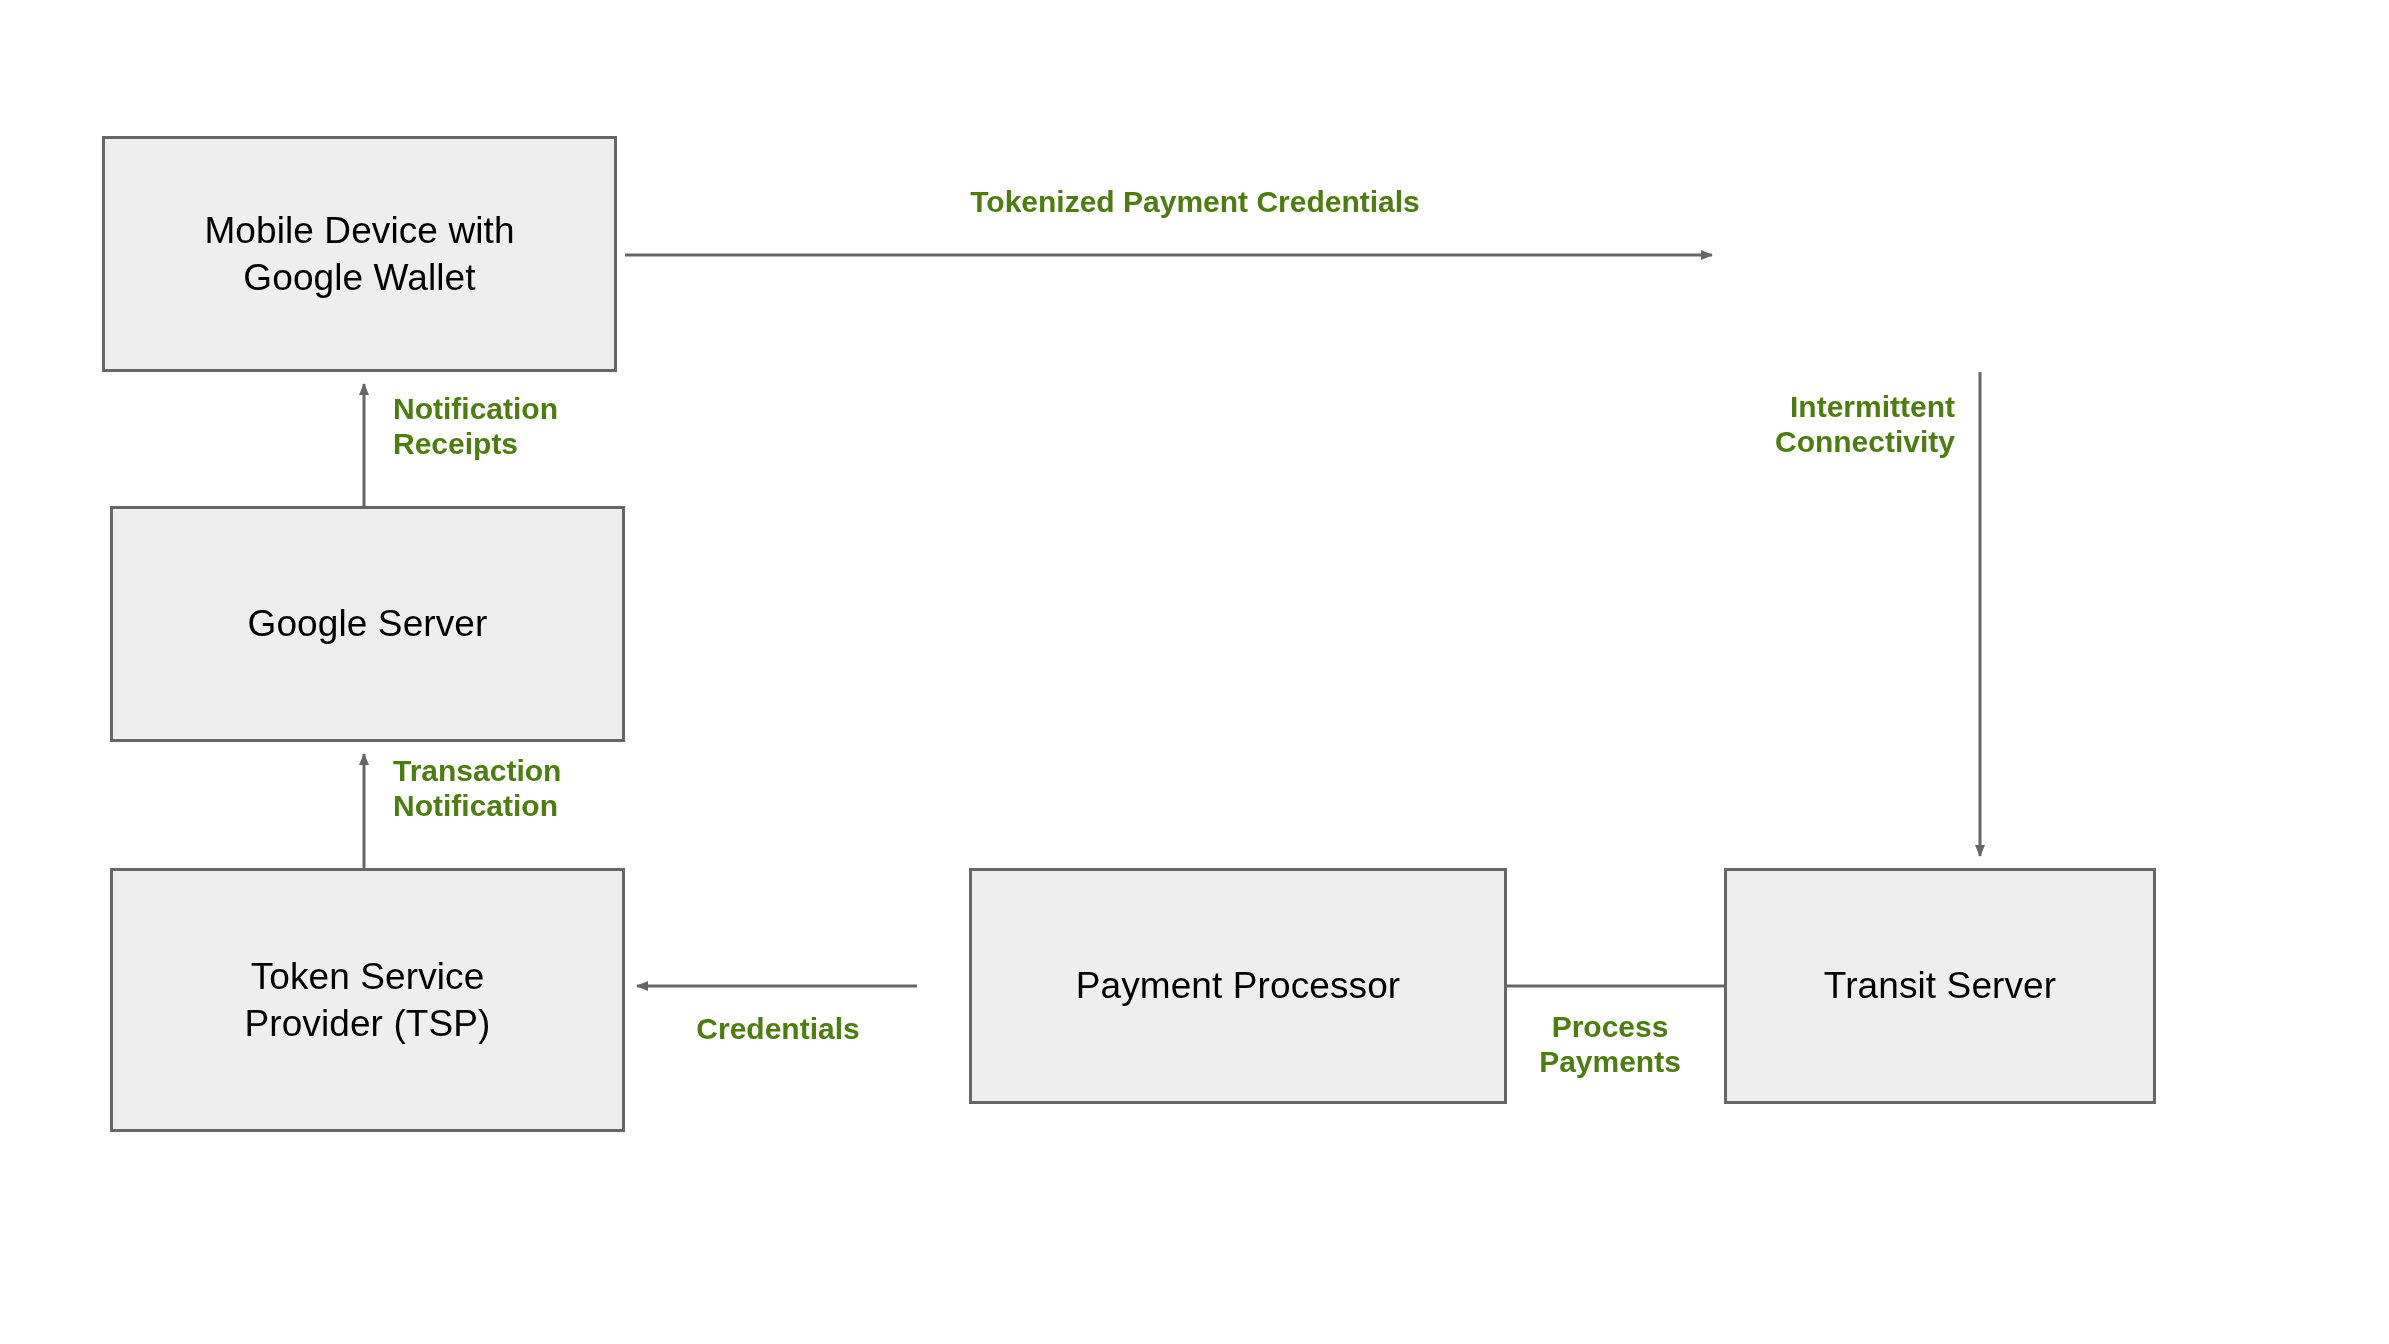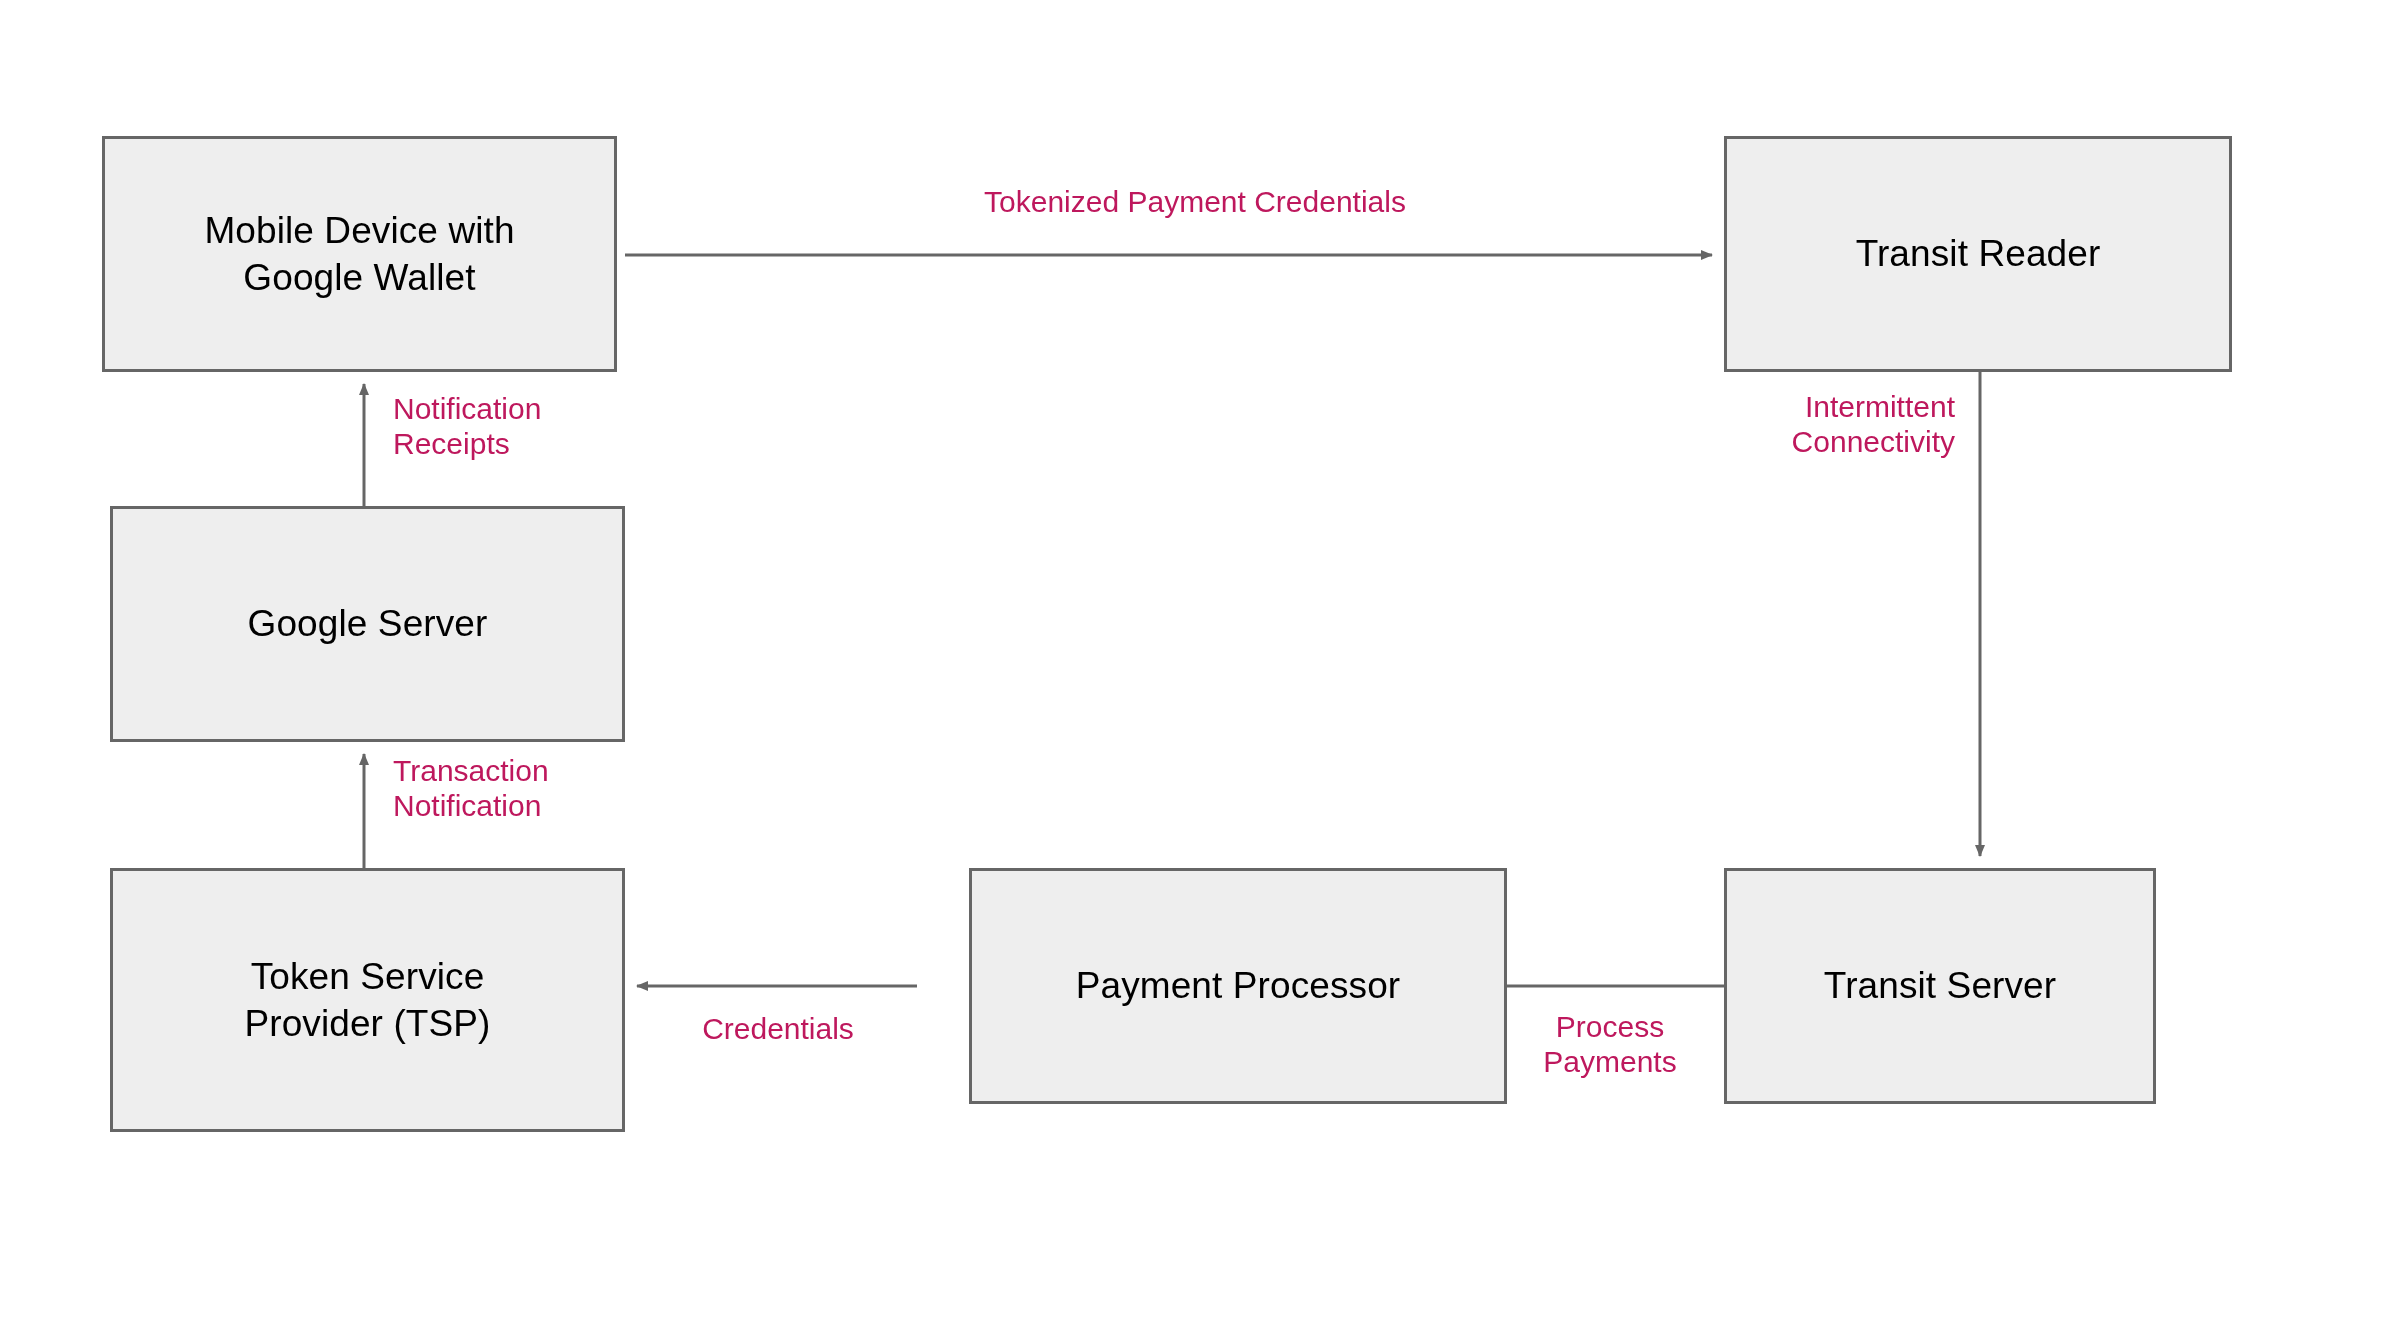"Tokenized Payment Credentials" .edge-label { color: #be185d -> #4d7c0f; font-weight: normal -> bold }
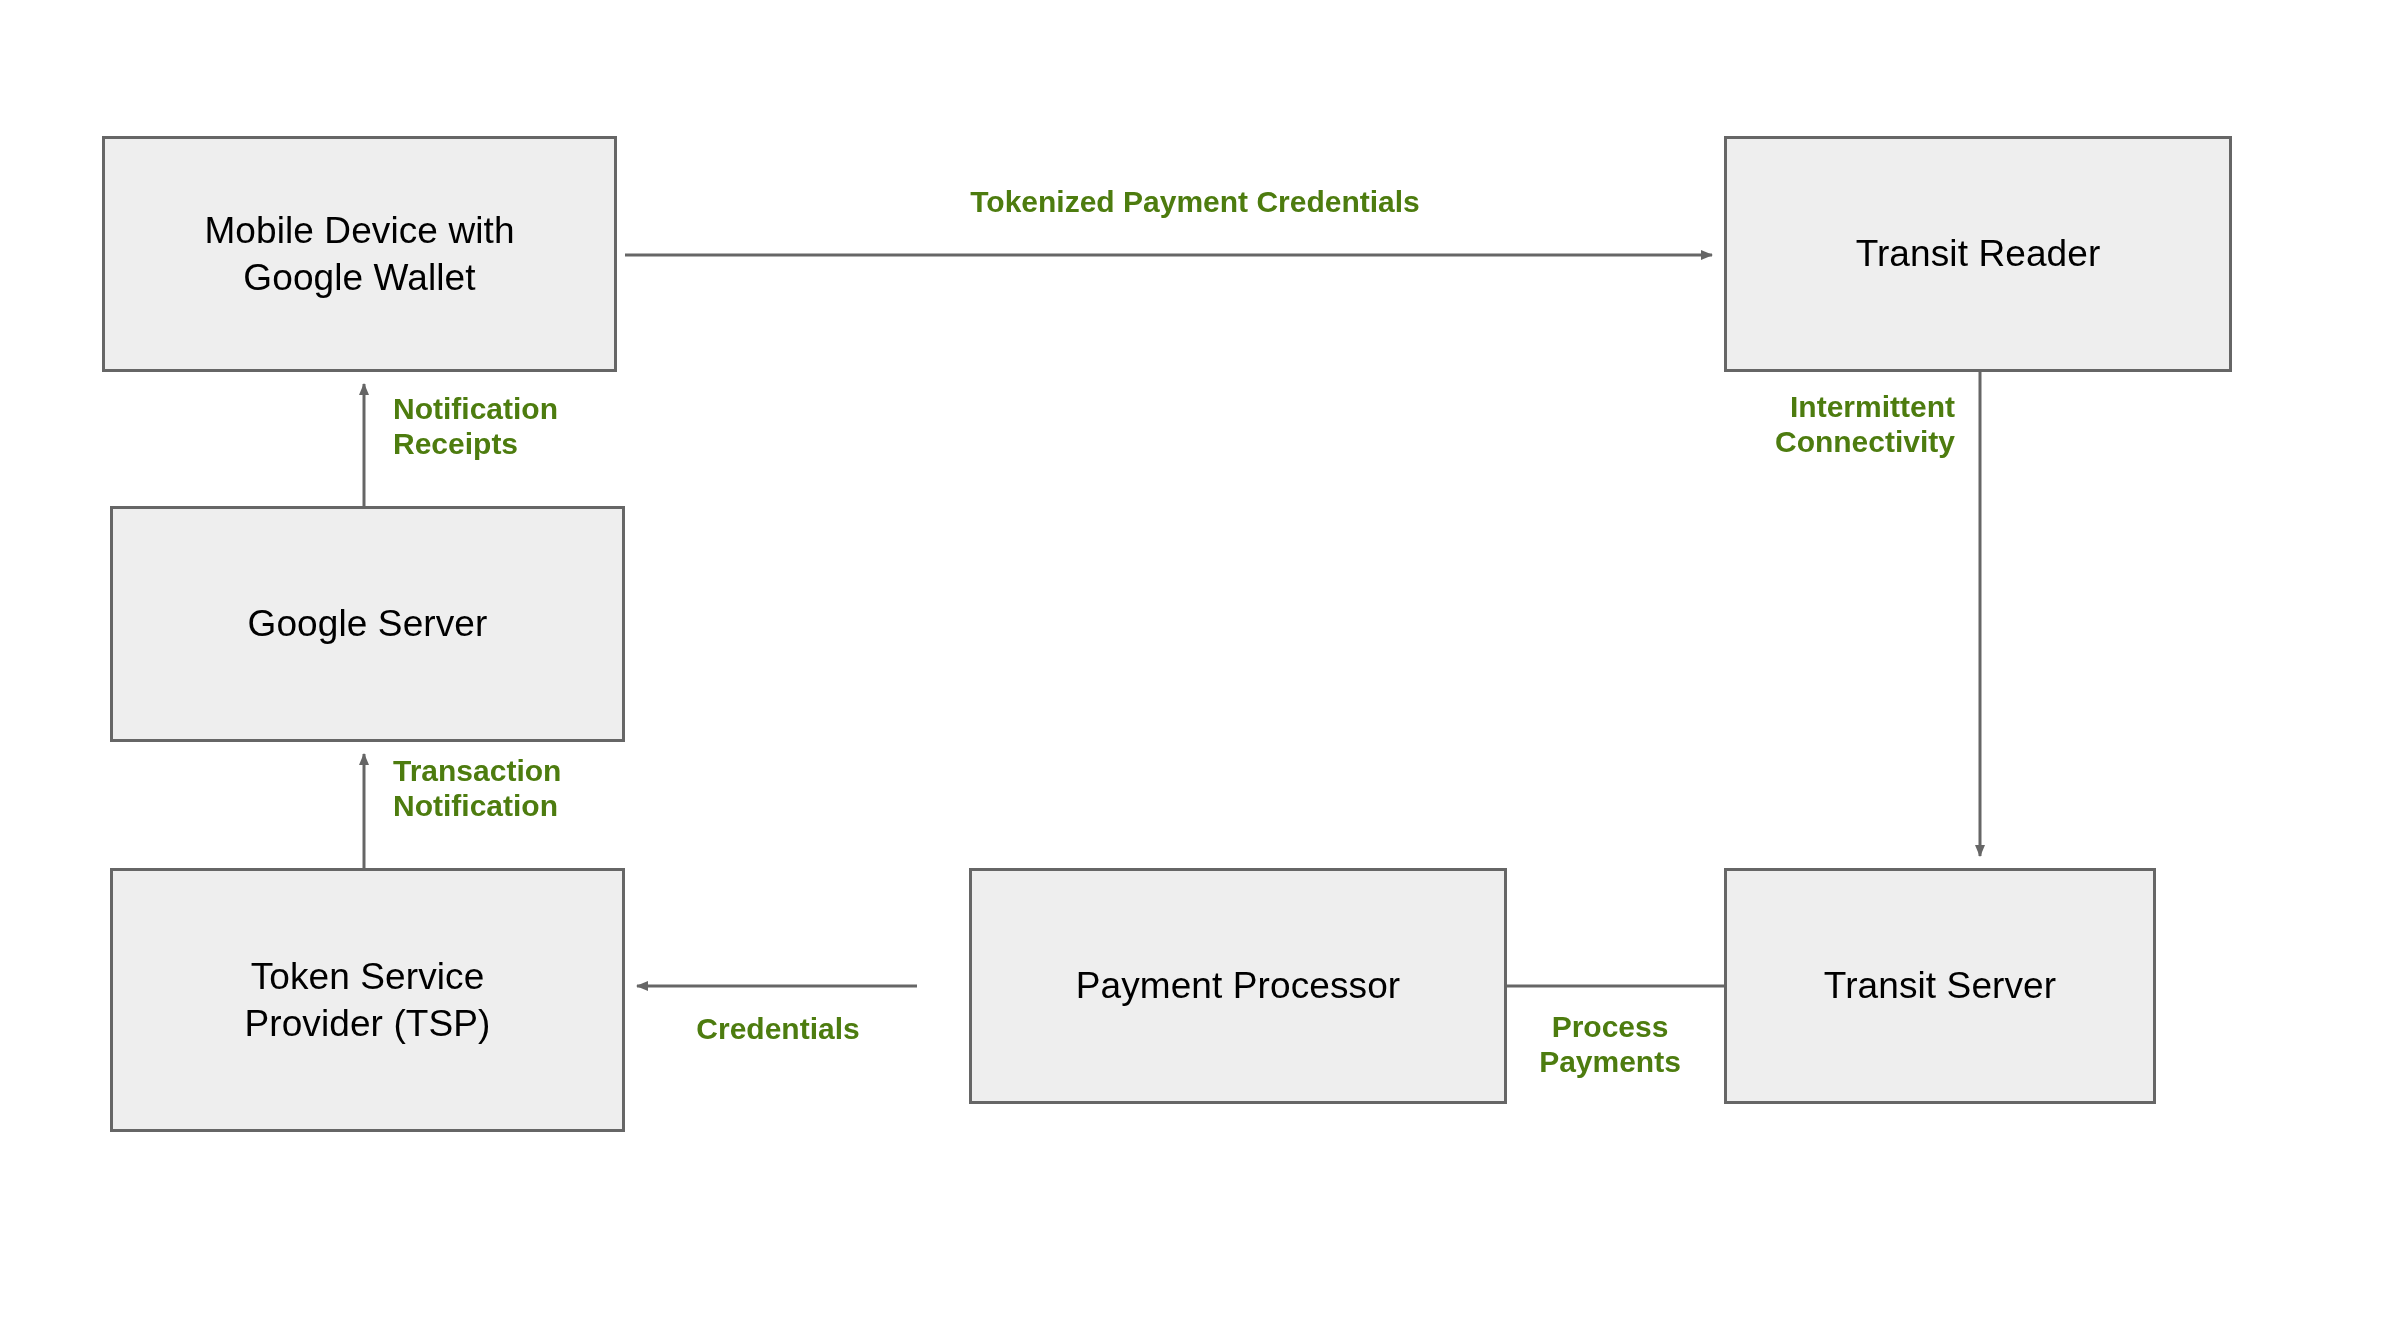"Transit Reader" div.node { html: <div>Transit Reader</div> -> none }
